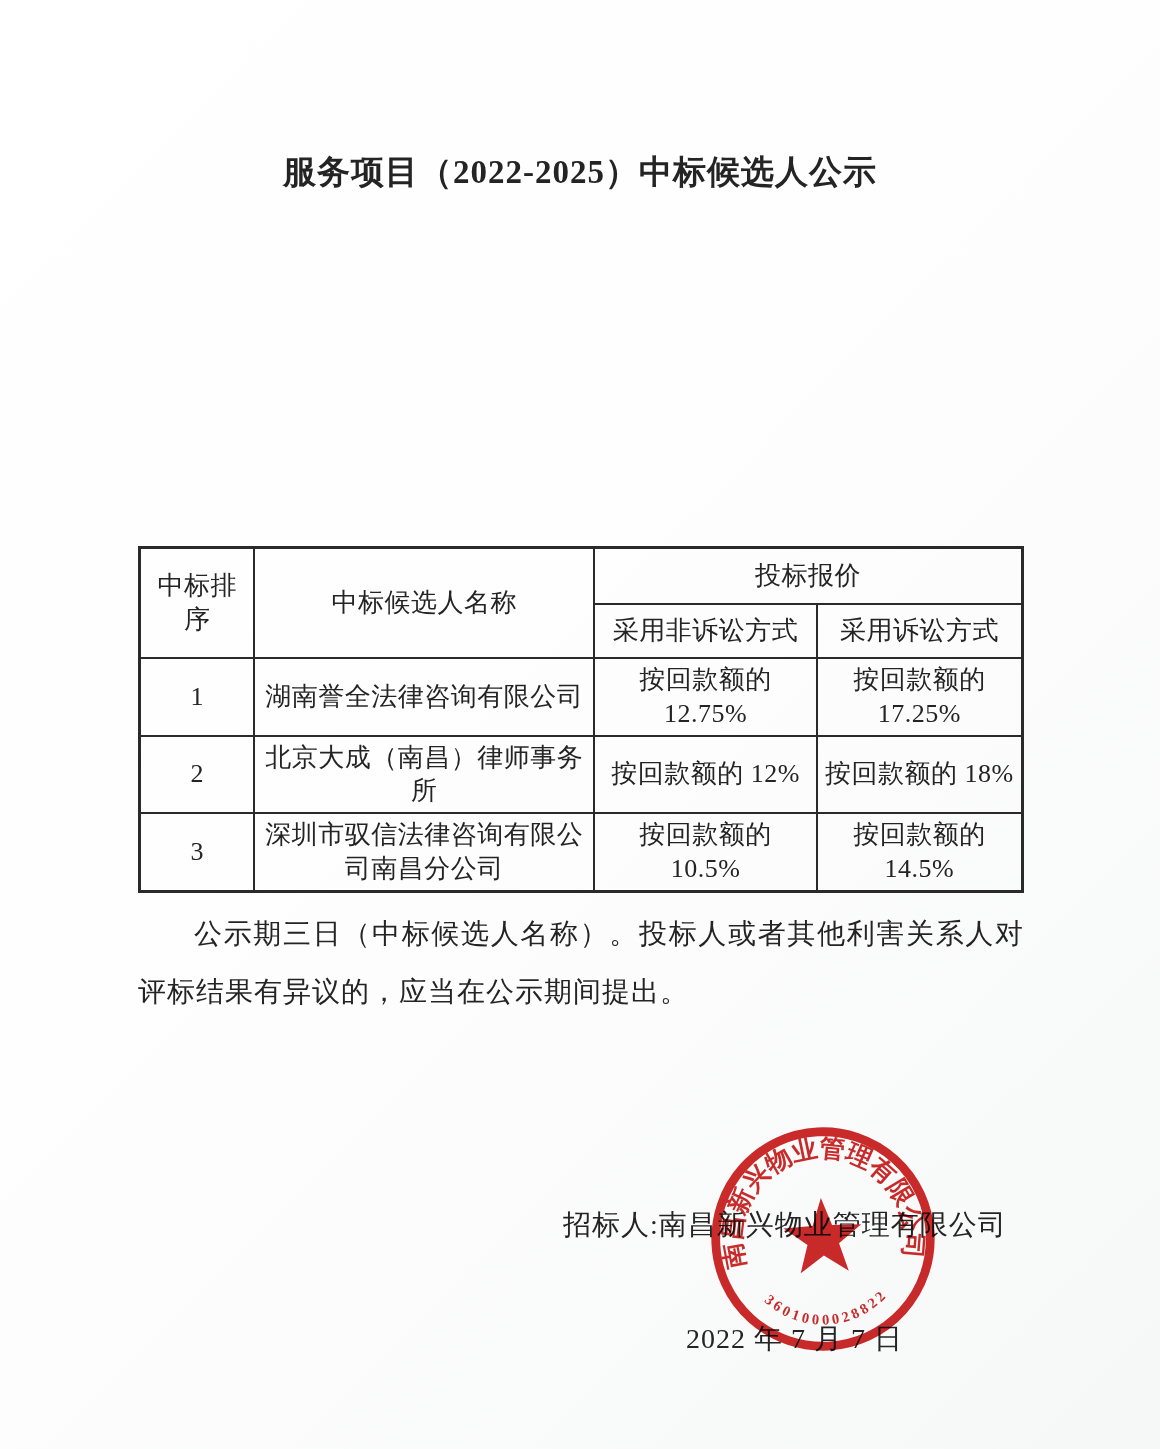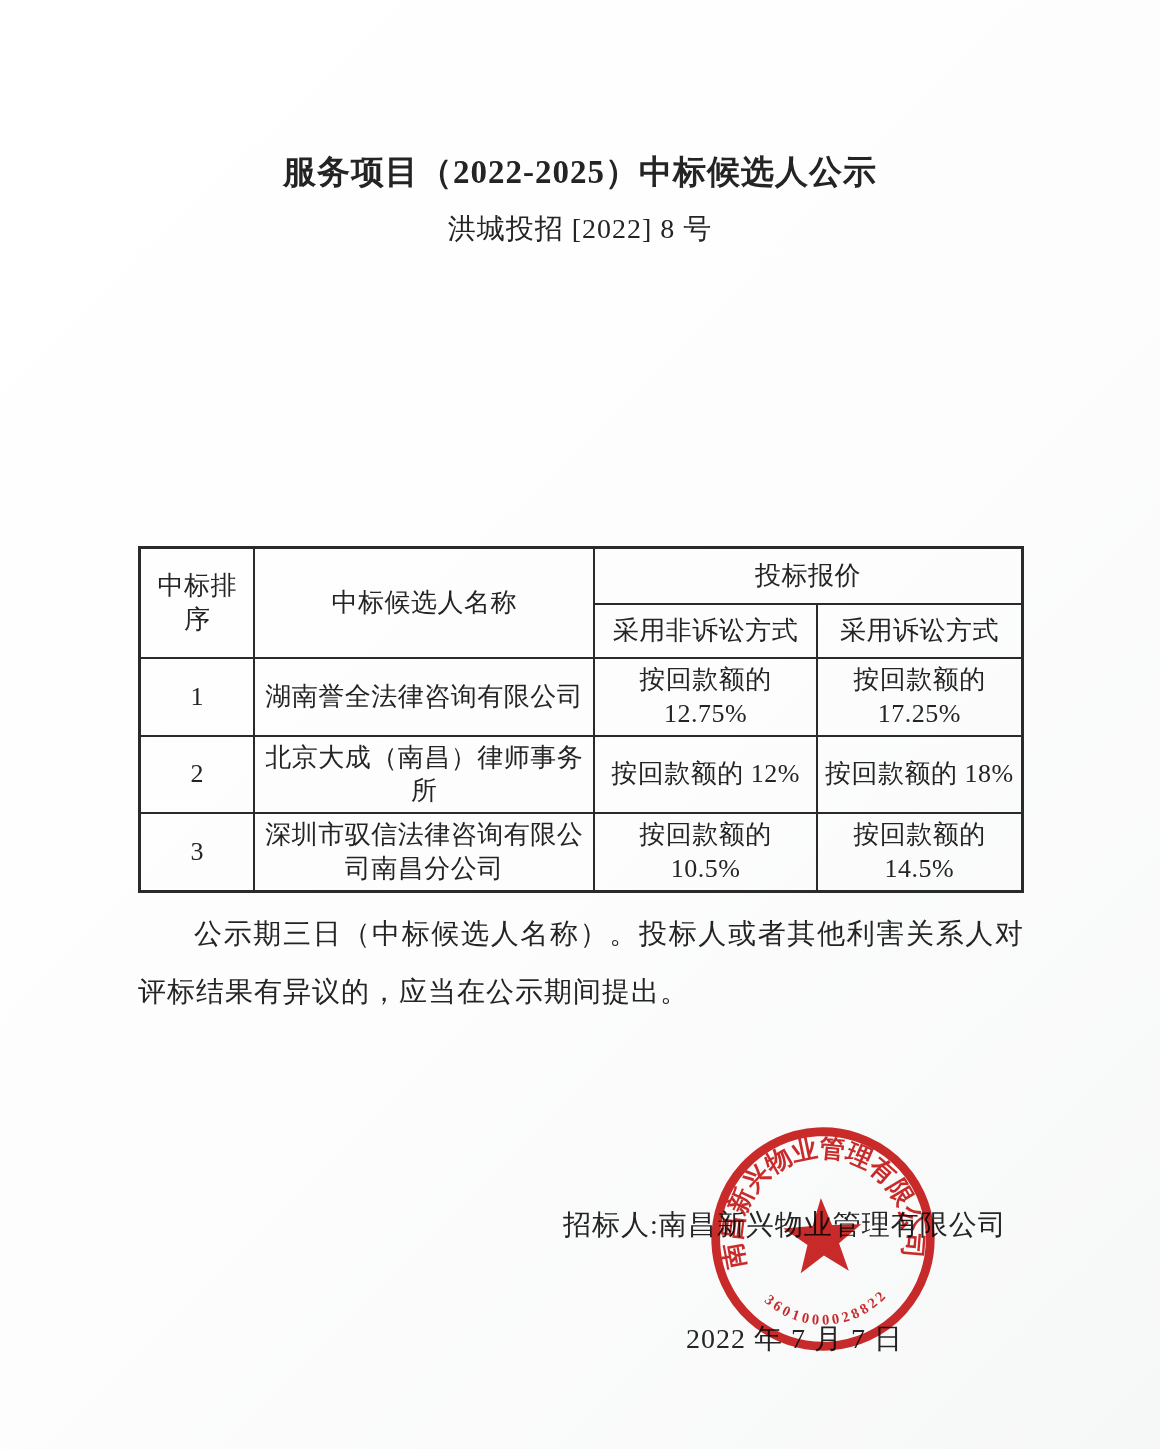"洪城投招 [2022] 8 号" div.center { html: <div>洪城投招 [2022] 8 号</div> -> none }
